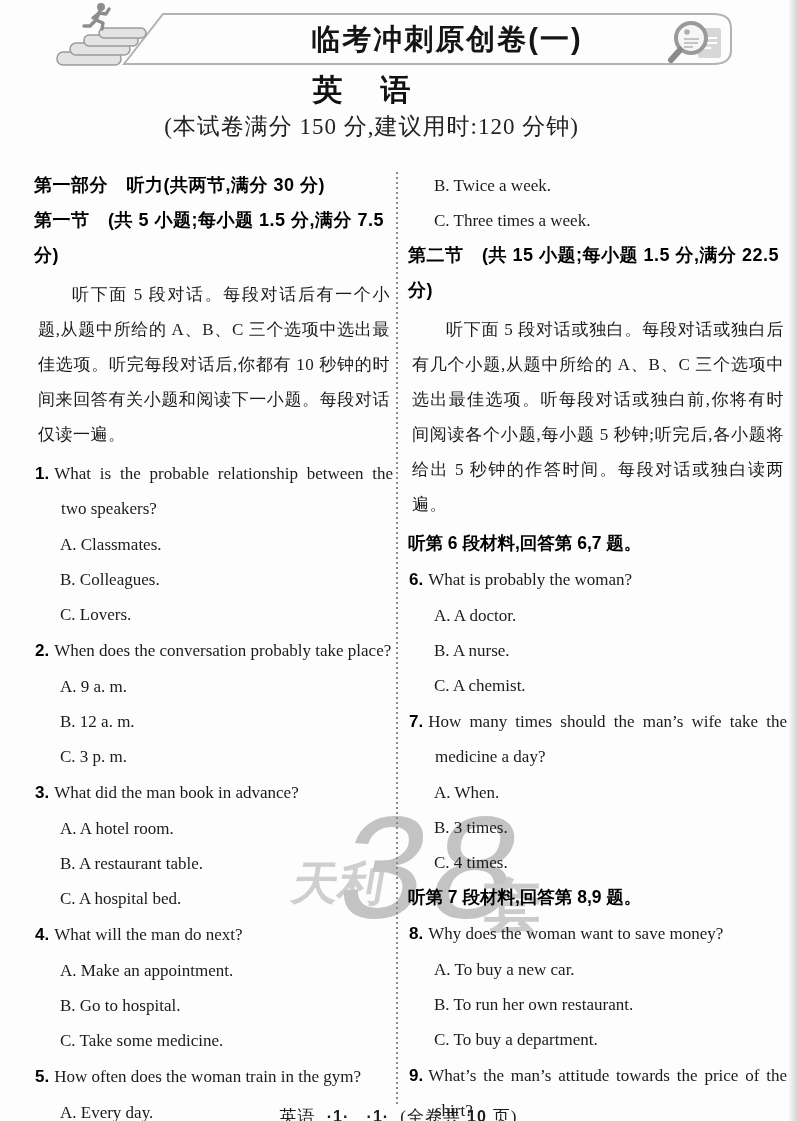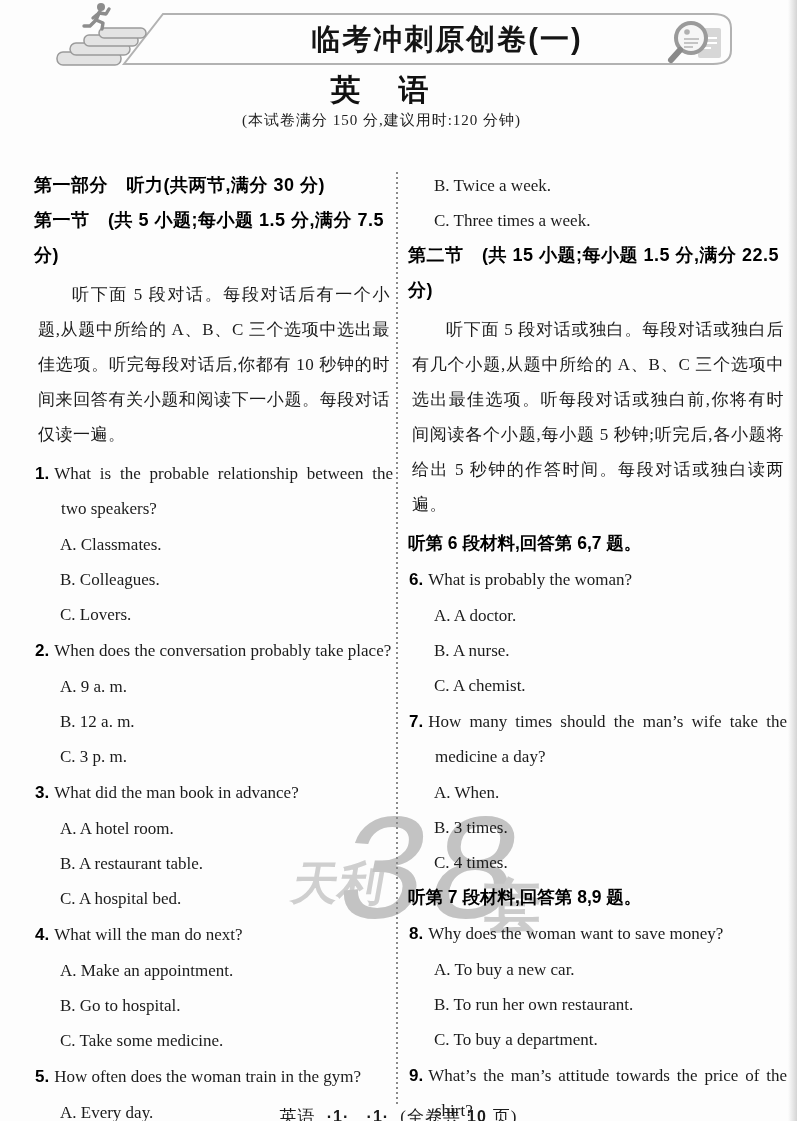"临考冲刺原创卷(一)" .header { padding-left: 36px -> none }
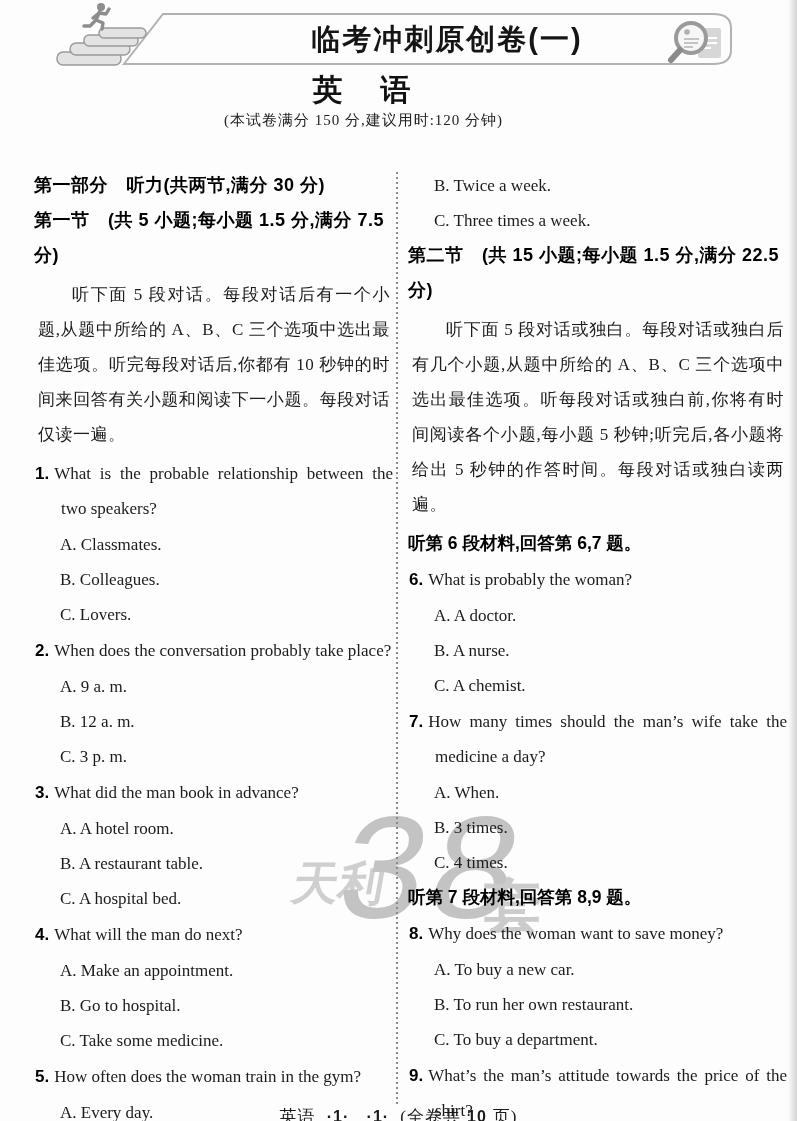"(本试卷满分 150 分,建议用时:120 分钟)" .exam-note { font-size: 15px -> 23px; left: 0 -> 8px }
